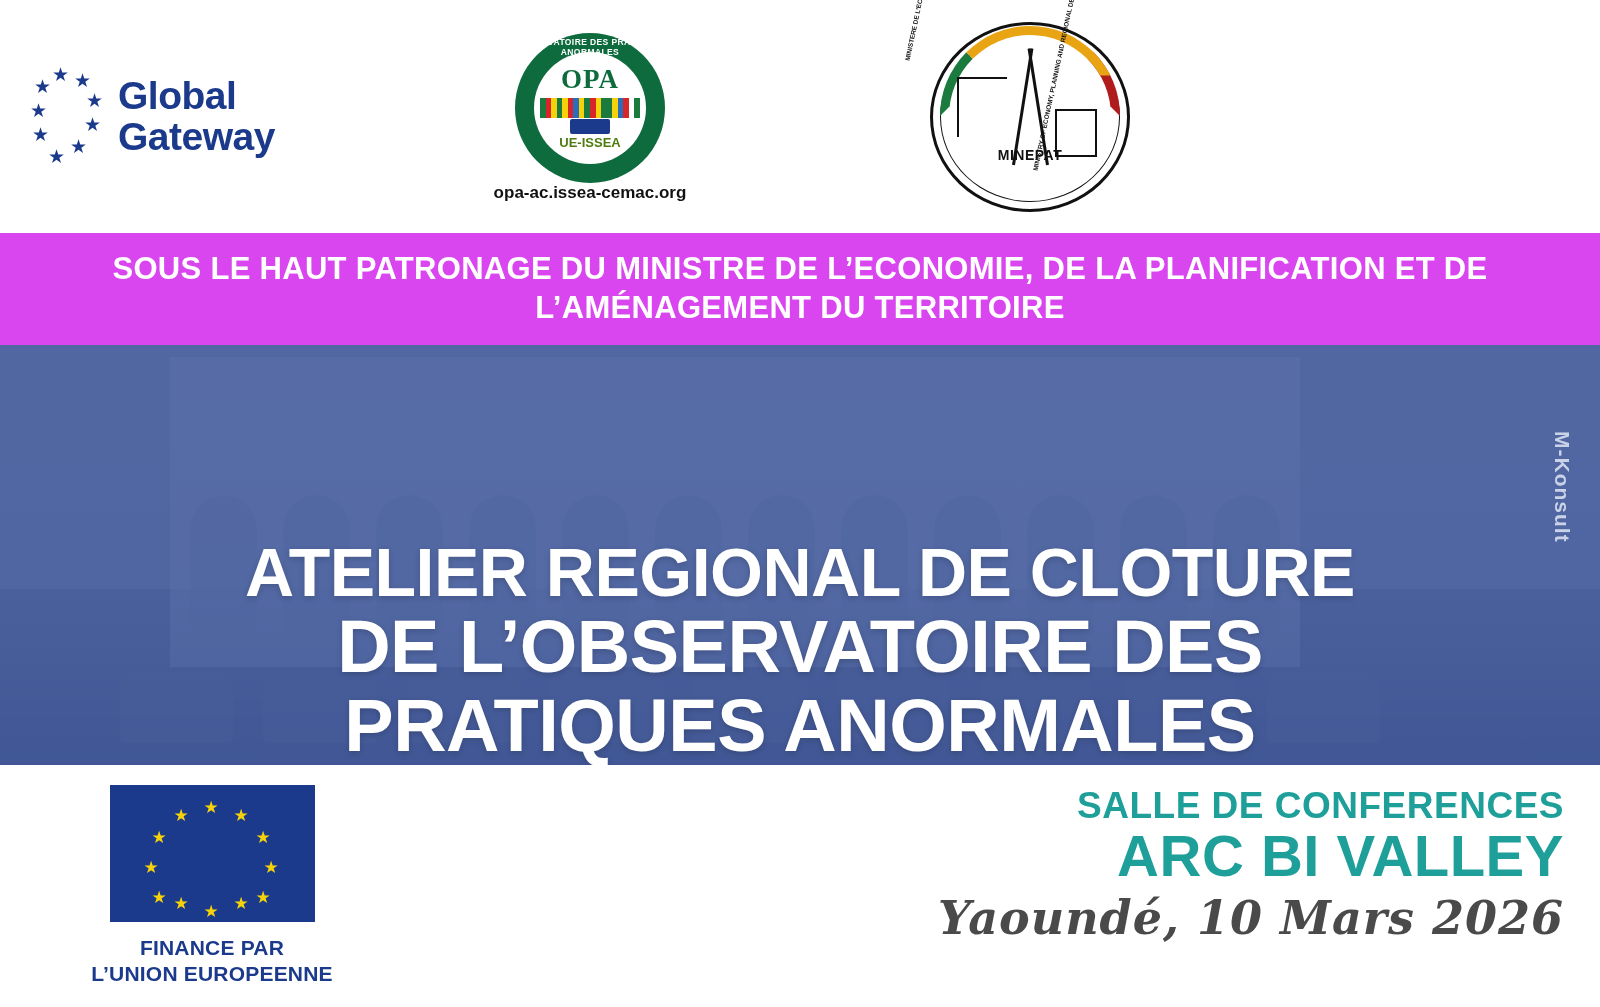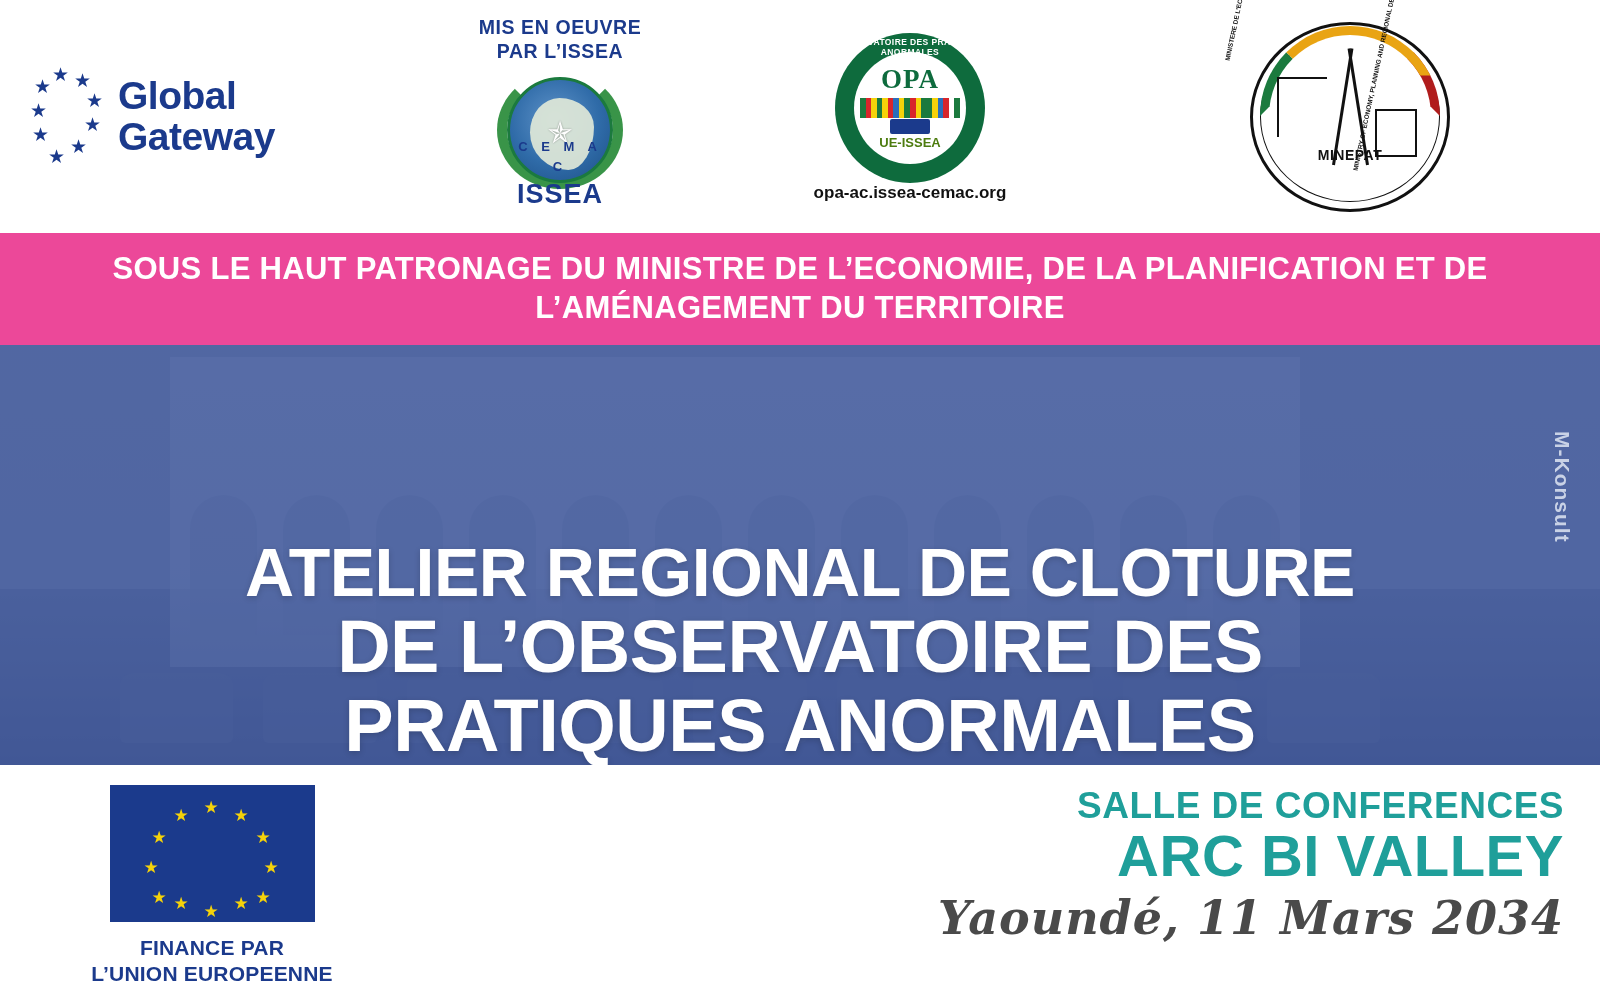"MIS EN OEUVRE" div.logo-slot { html: <div> <div> <div>MIS EN OEUVRE</div> <div>PAR L’ISSEA</div> </div> <div> <div></div> <div></div> <div>✯</div> <div>C E M A</div> <div>C</div> <div>ISSEA</div> </div> </div> -> none }
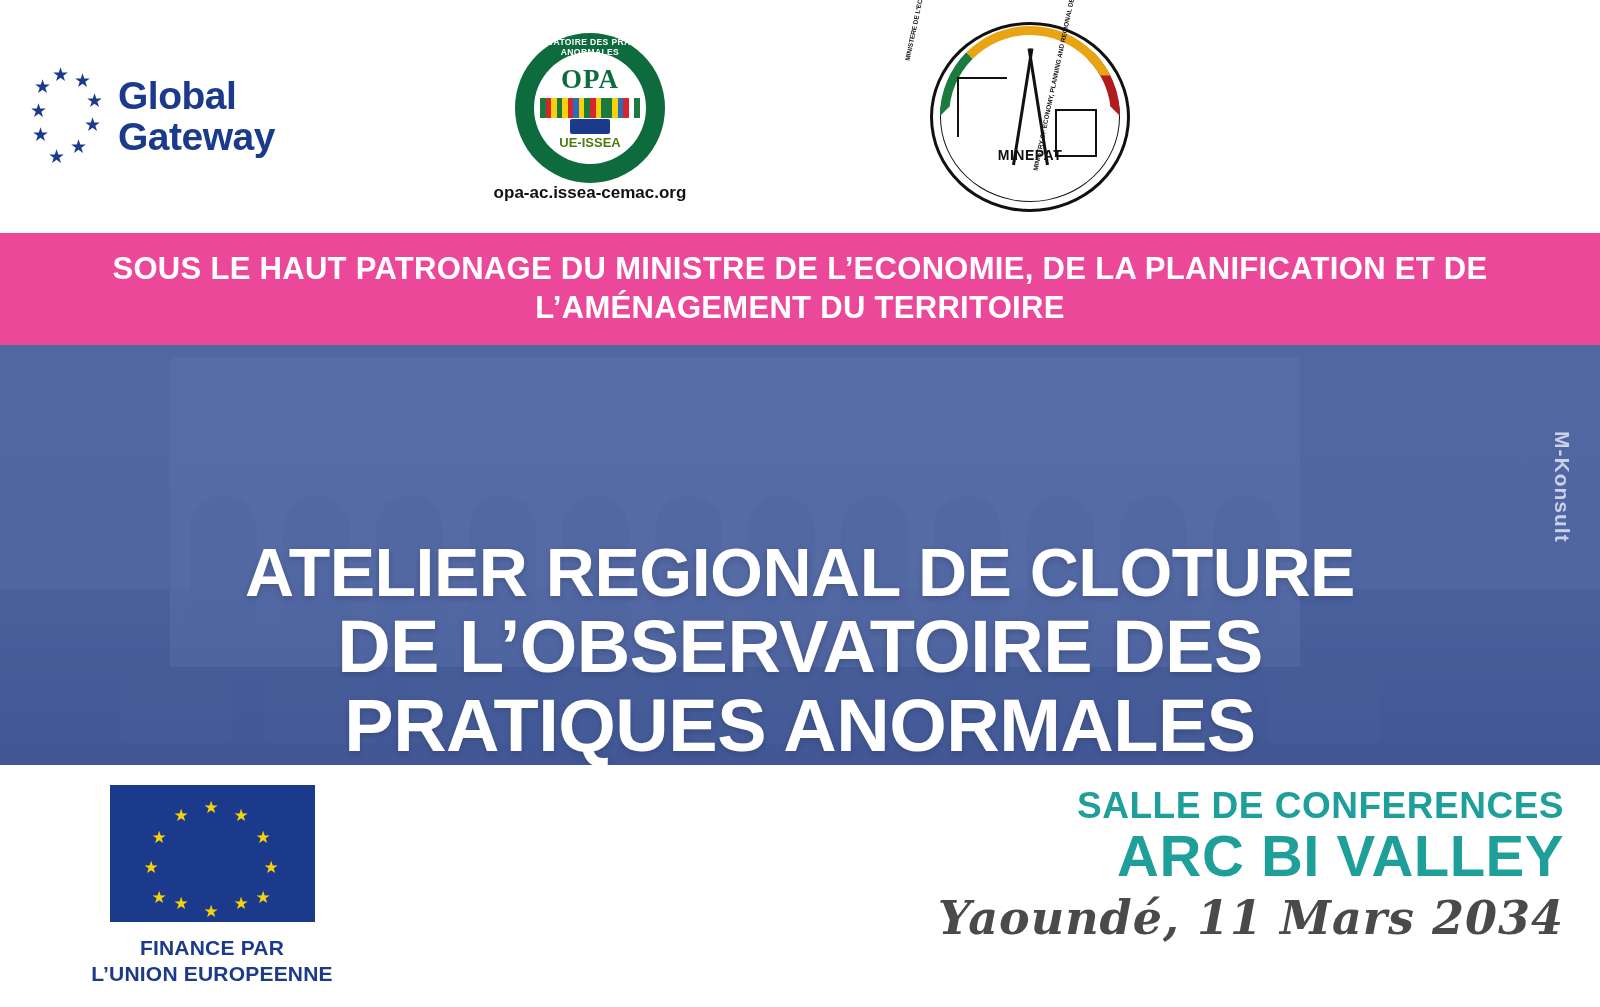"SOUS LE HAUT PATRONAGE DU" .green-band { background: #ec4899 -> #d946ef }
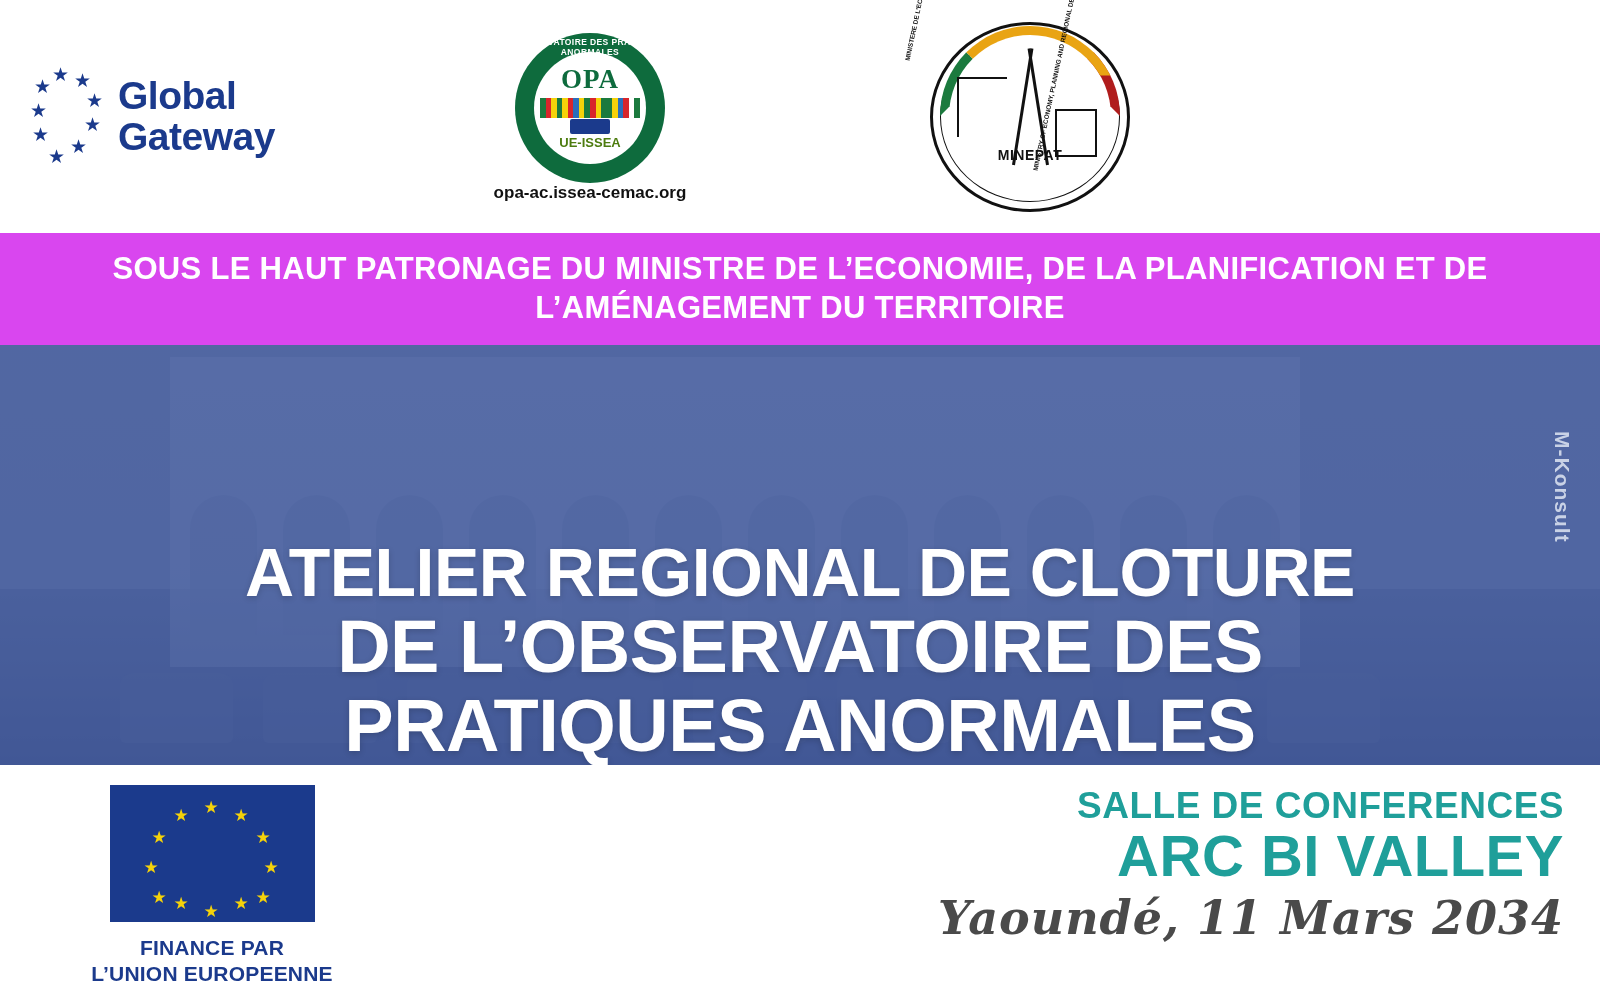"Yaoundé, 11 Mars 2034" div.l3 { text: 11 Mars 2034 -> 10 Mars 2026 }
